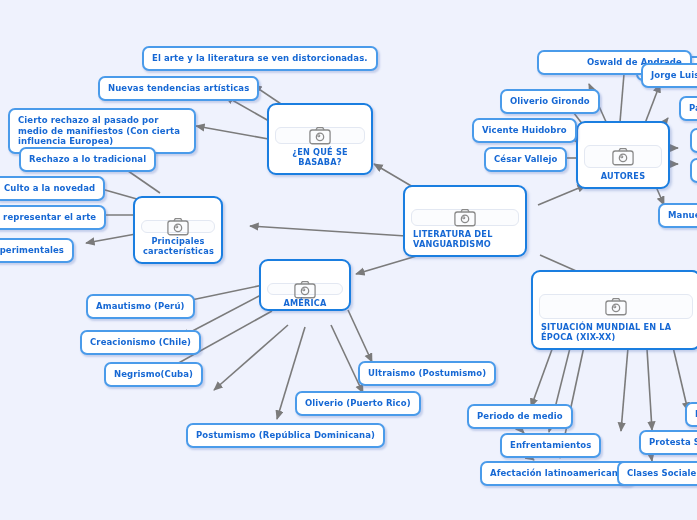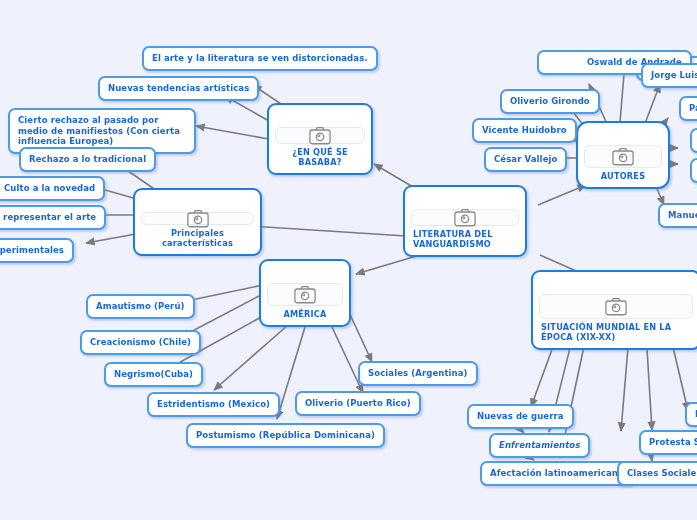"AUTORES" div.inode { border-radius: 12px -> none }
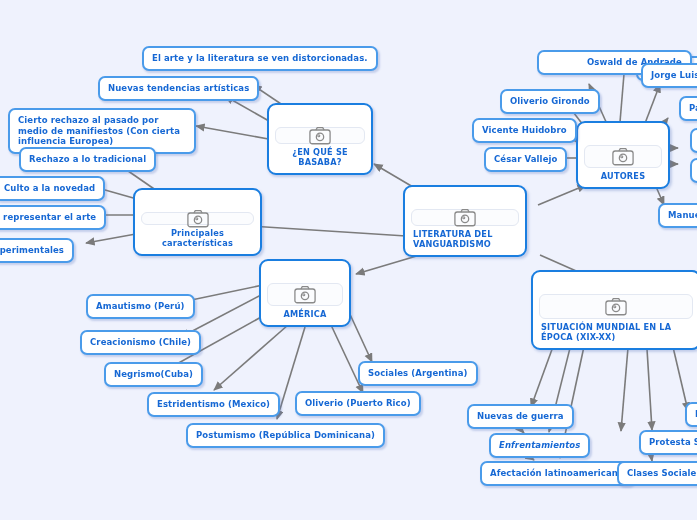"Principales características" div.inode { top: 188px -> 196px; width: 129px -> 90px }
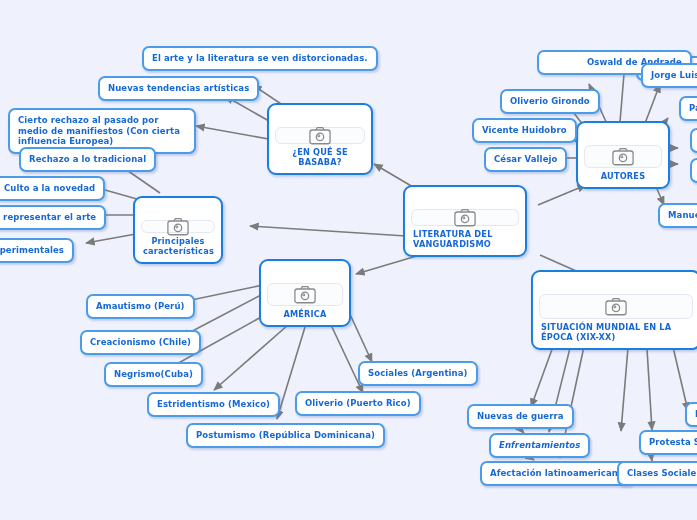"AMÉRICA" div.inode { height: 68px -> 52px }
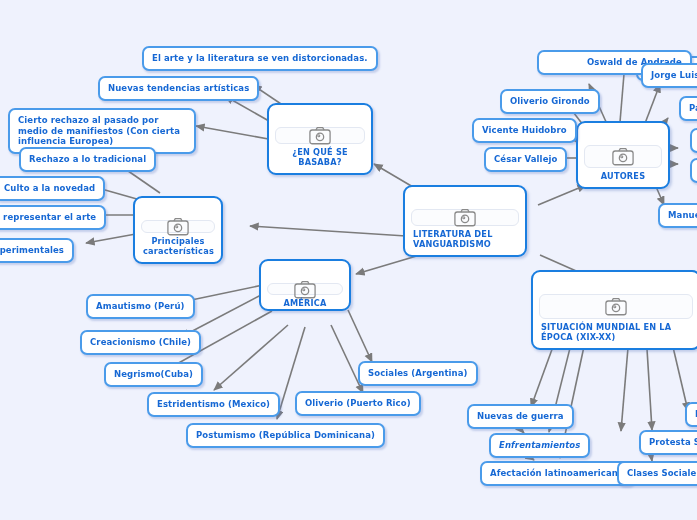"Sociales (Argentina)" div.chip { text: Sociales (Argentina -> Ultraismo (Postumismo }
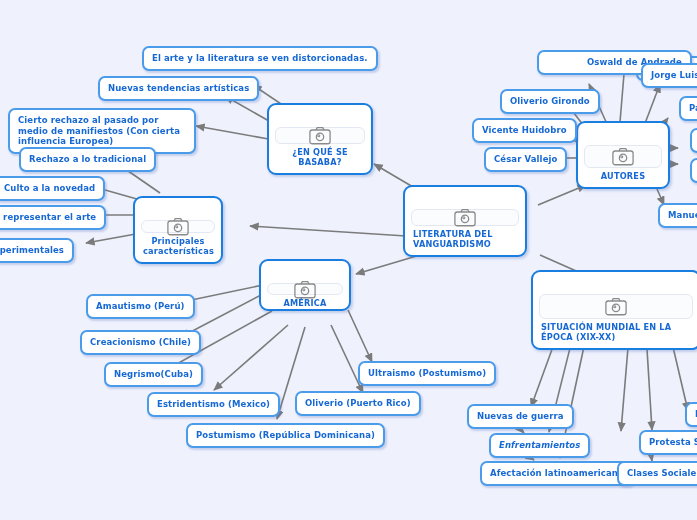"Estridentismo (Mexico)" div.chip { html: <div>Estridentismo (Mexico)</div> -> none }
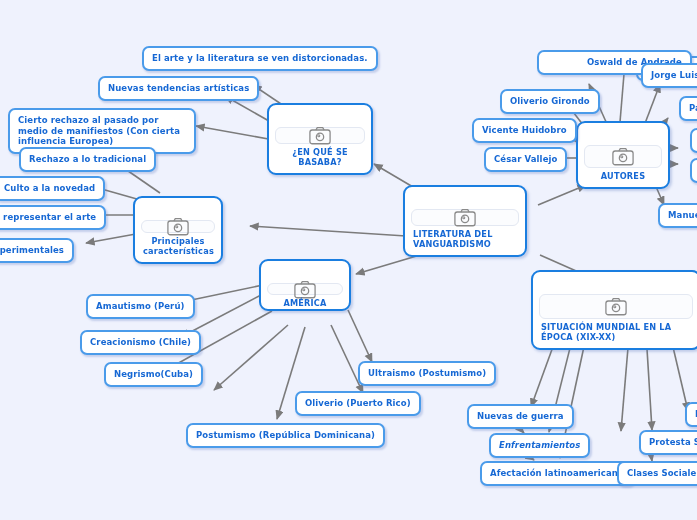"Nuevas de guerra" div.chip { text: Nuevas de guerra -> Periodo de medio }
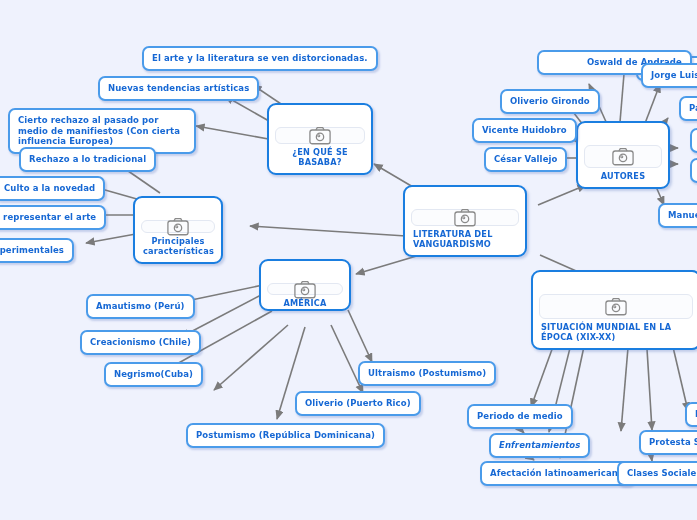"Enfrentamientos" div.chip { font-style: italic -> none; left: 489px -> 500px }
